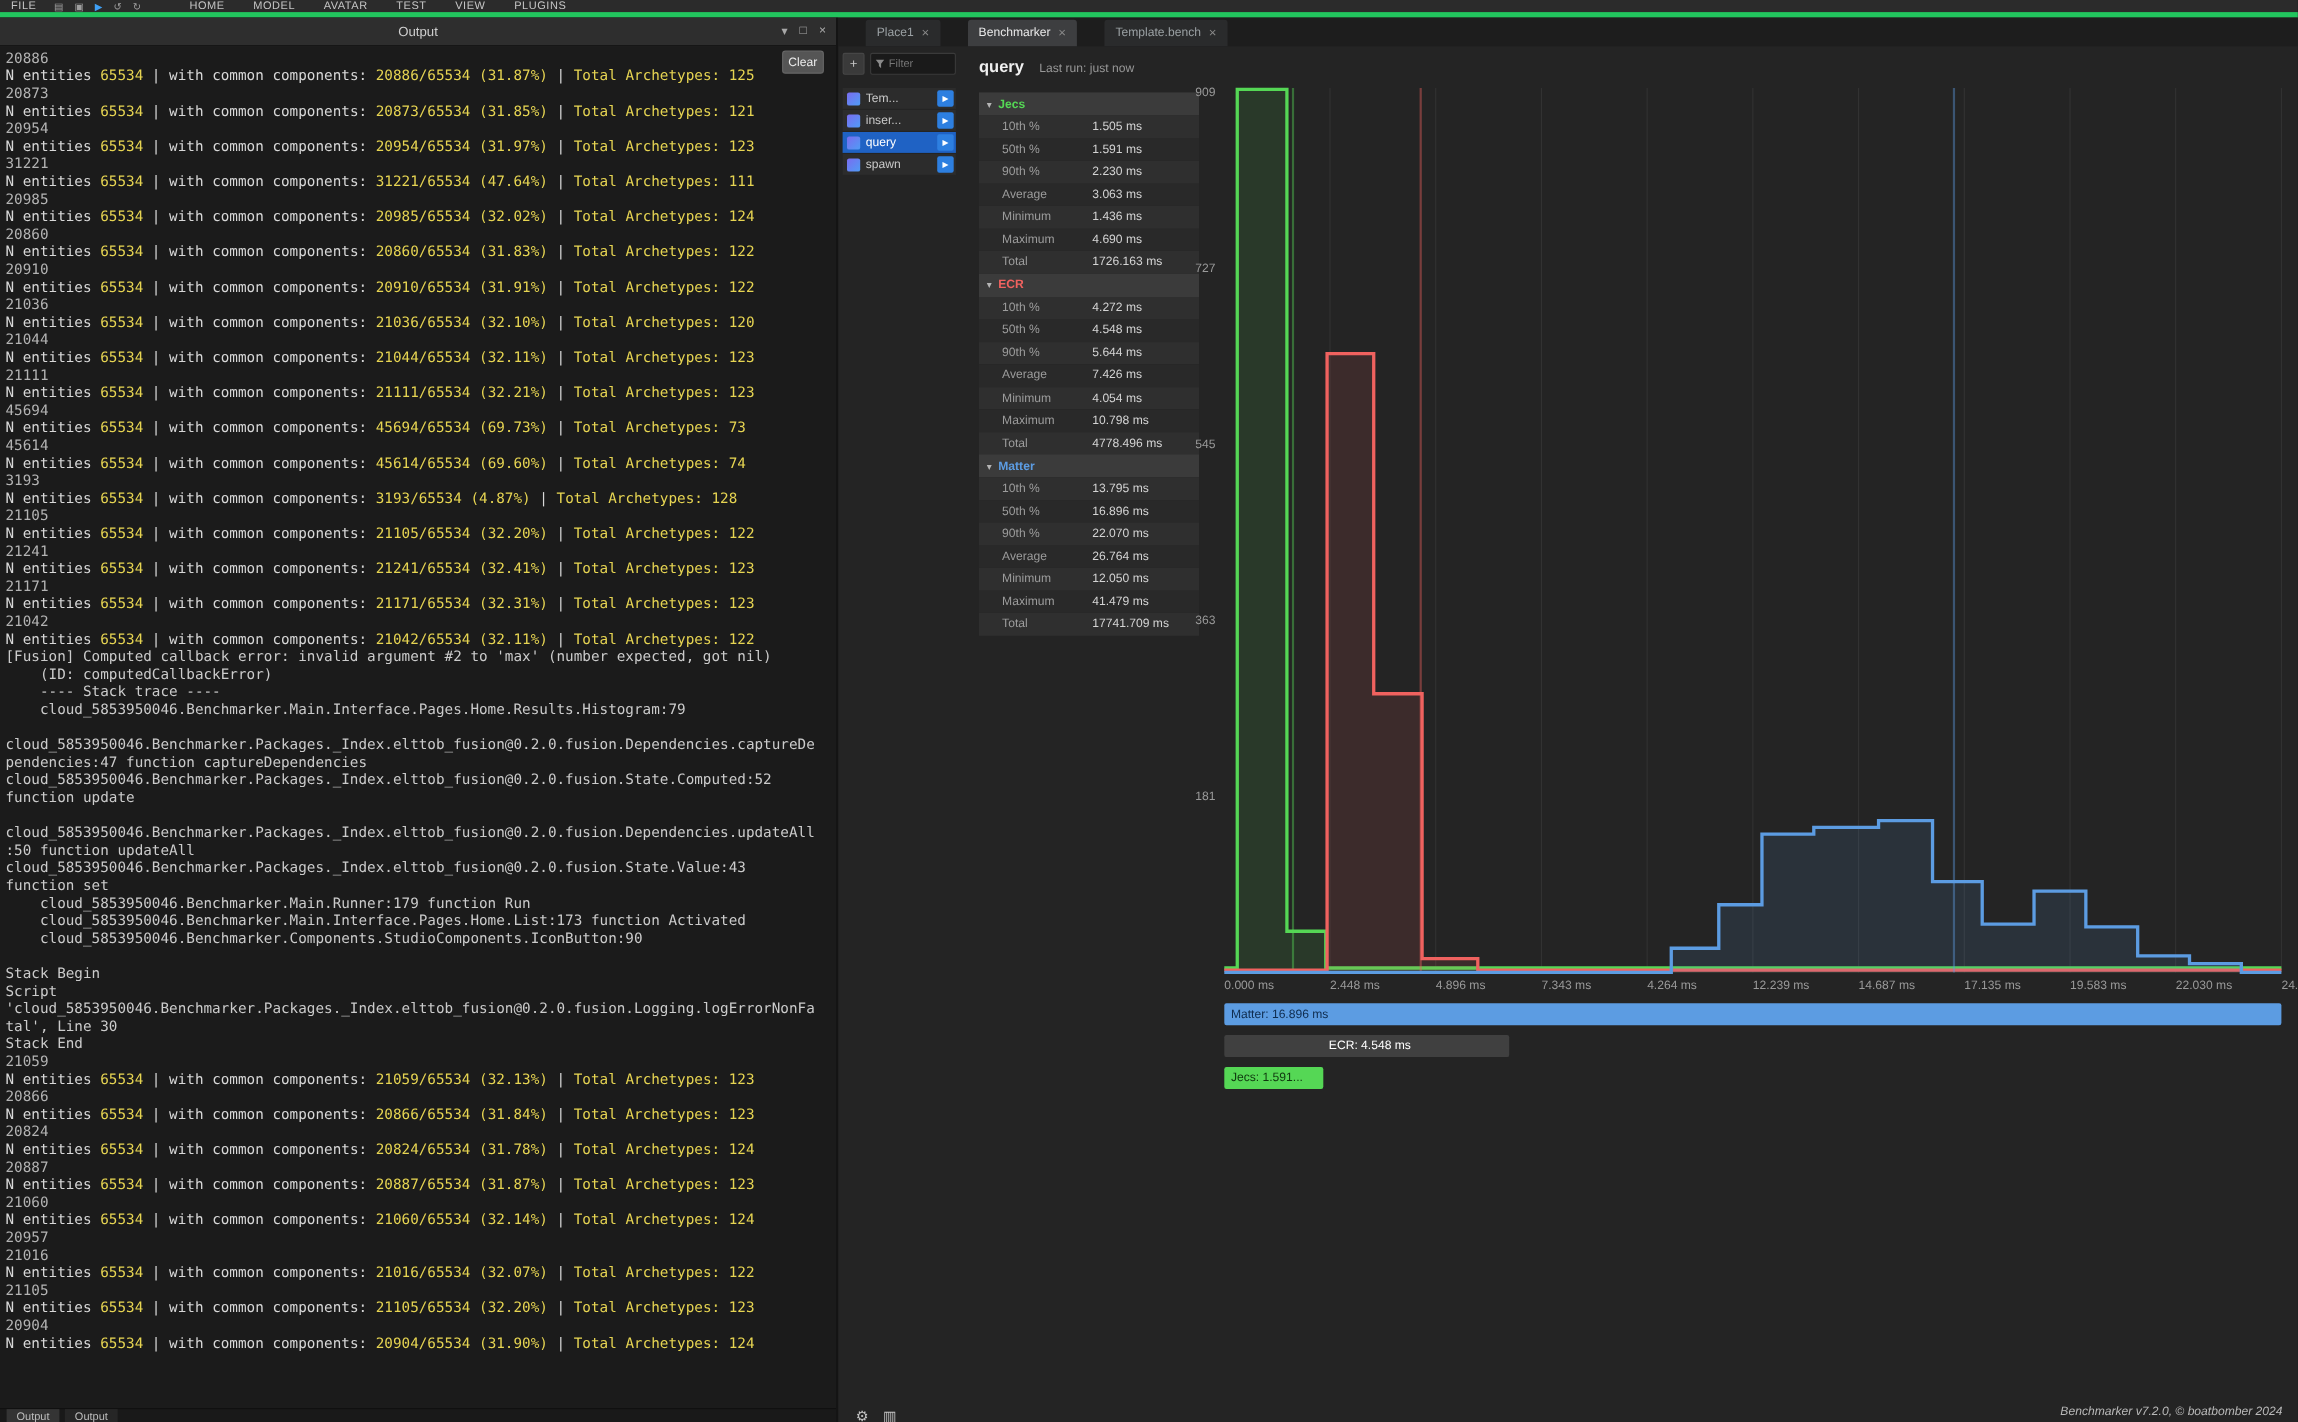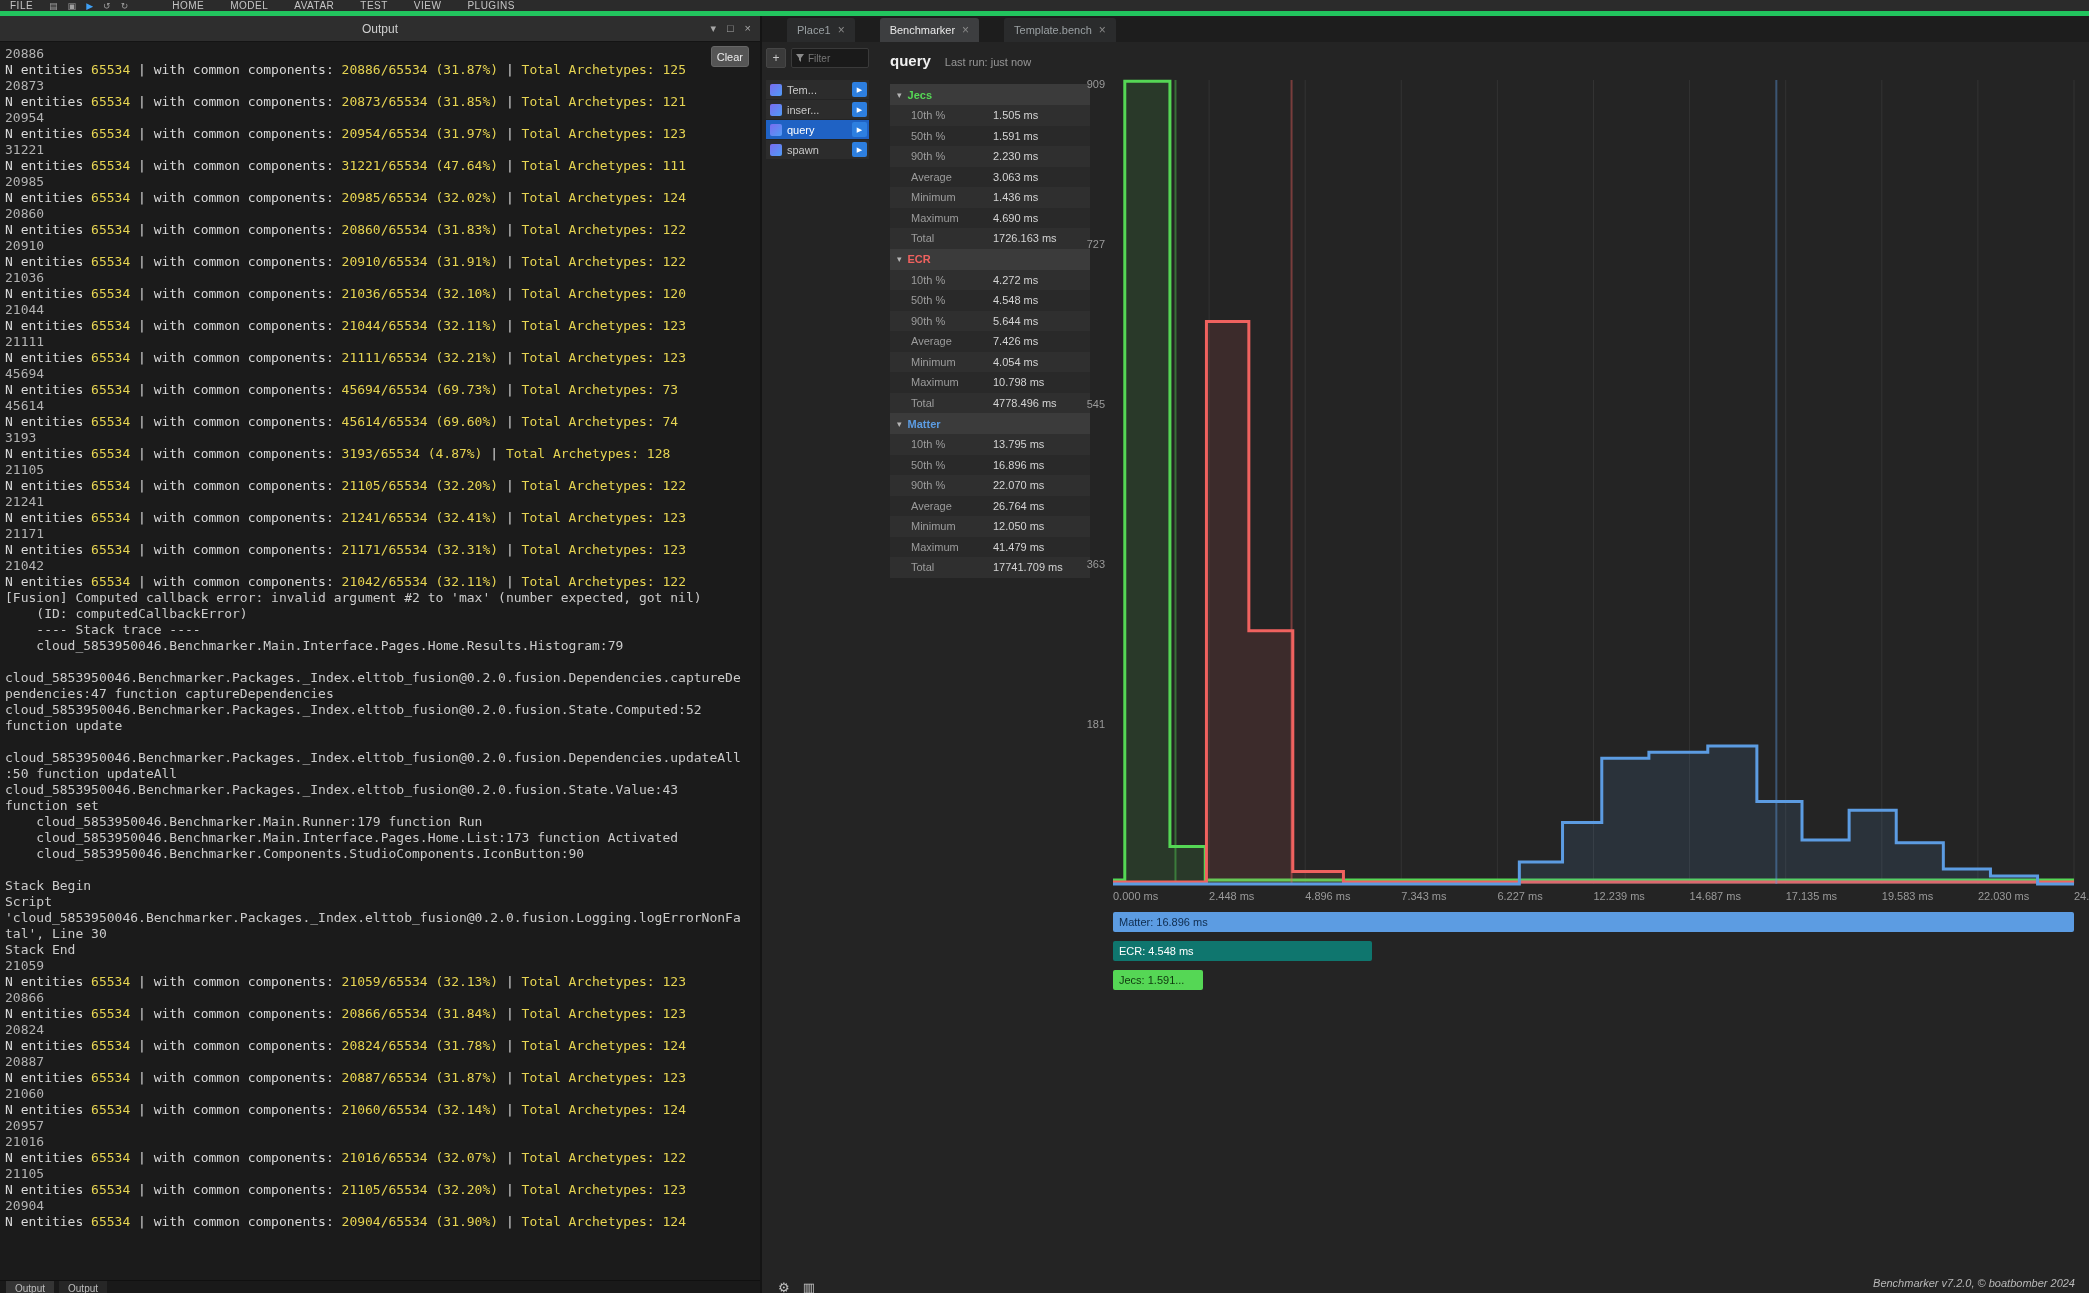"6.227 ms" span.x-tick { text: 6.227 -> 4.264 }
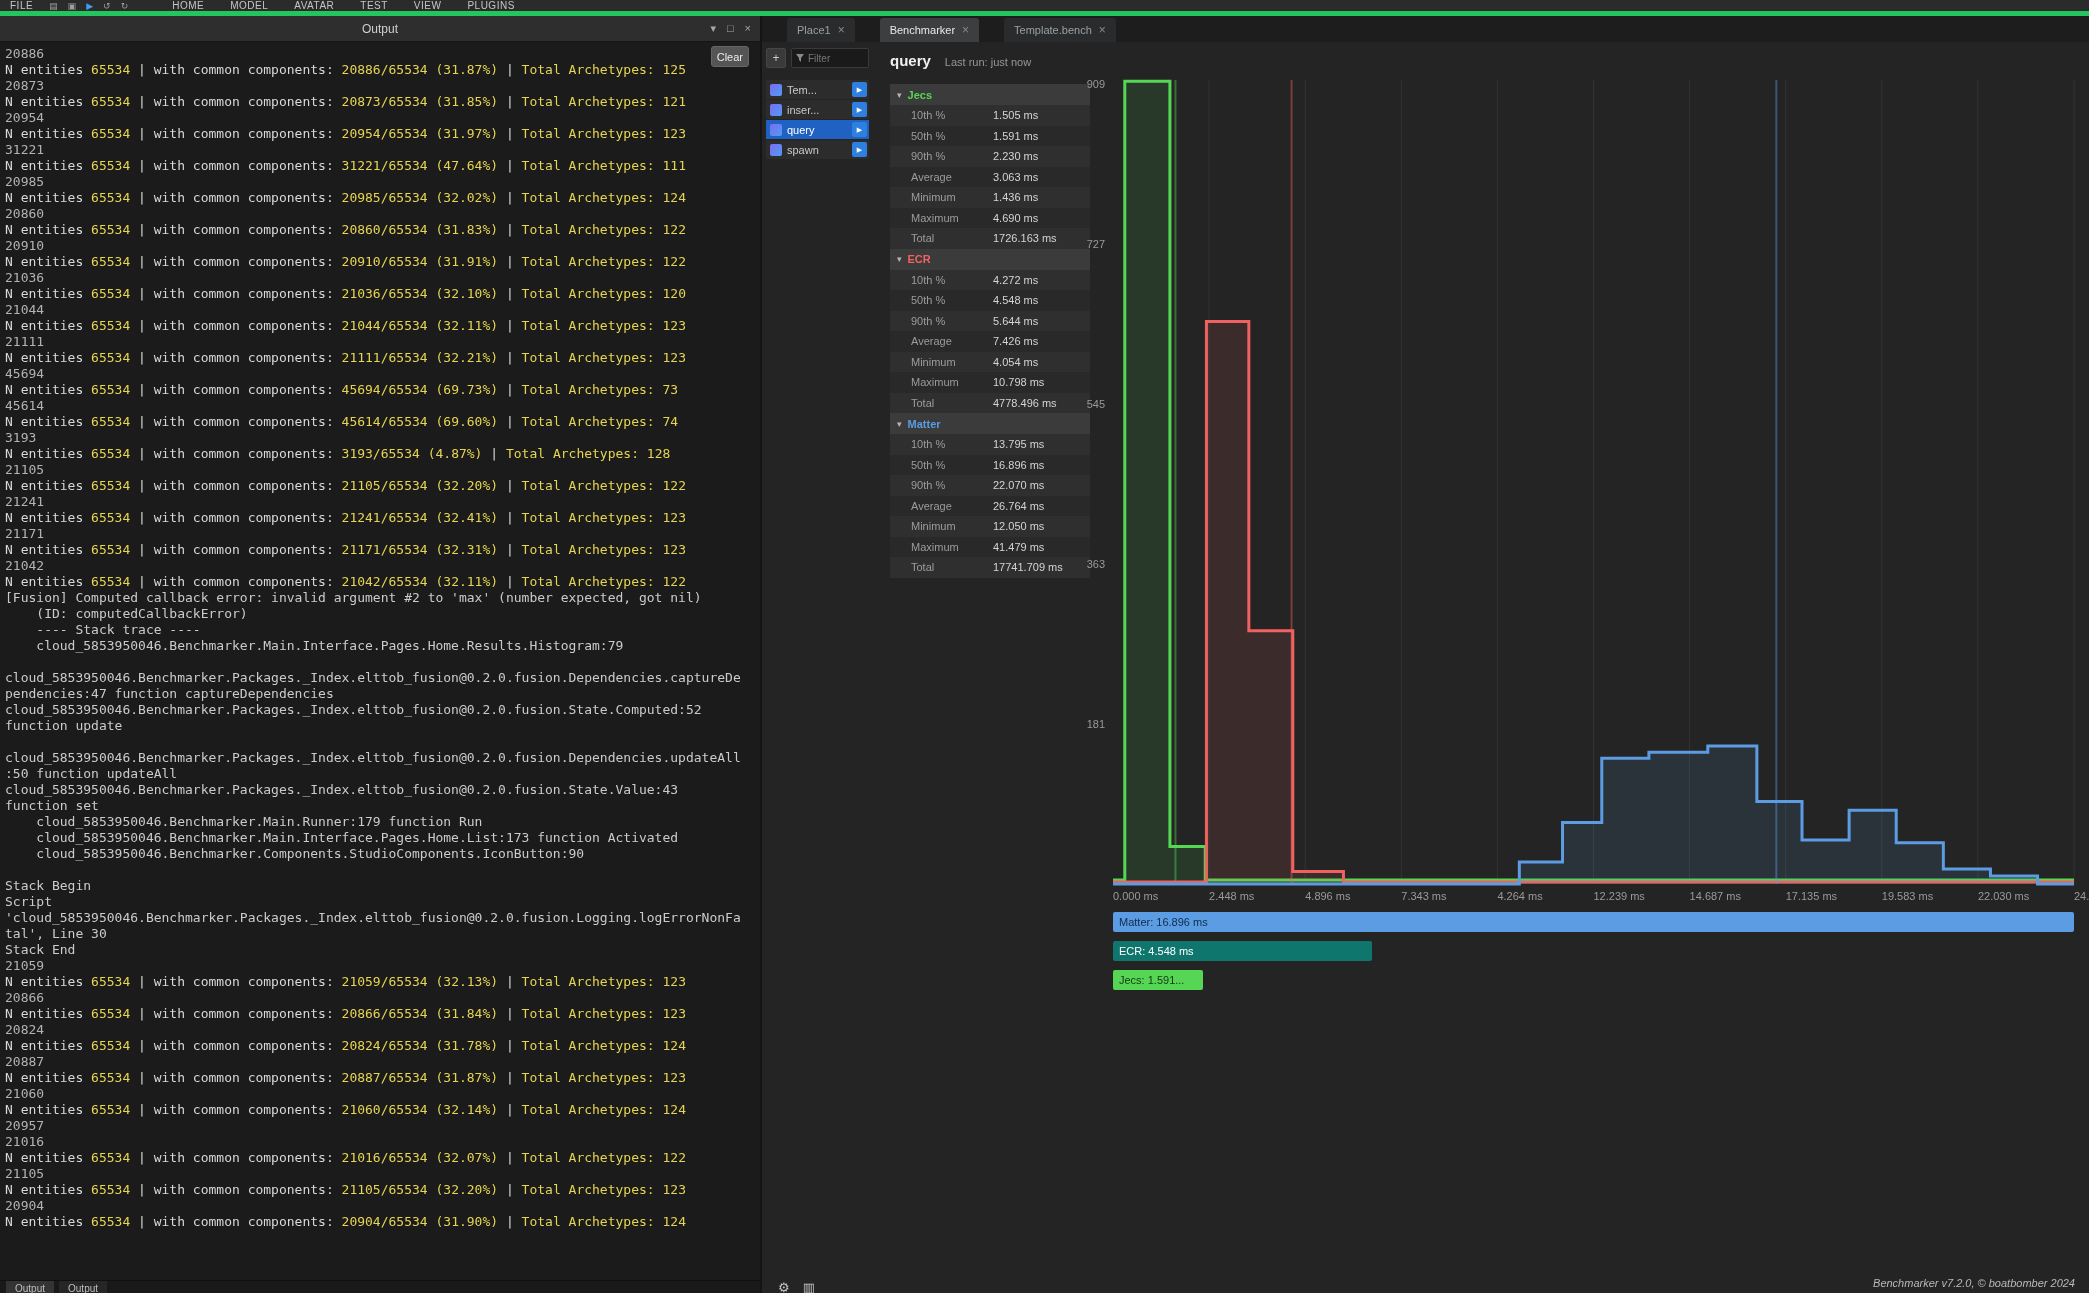"ECR: 4.548 ms" div.legend-bar { background: #0f766e -> #404040; text-align: none -> center }
